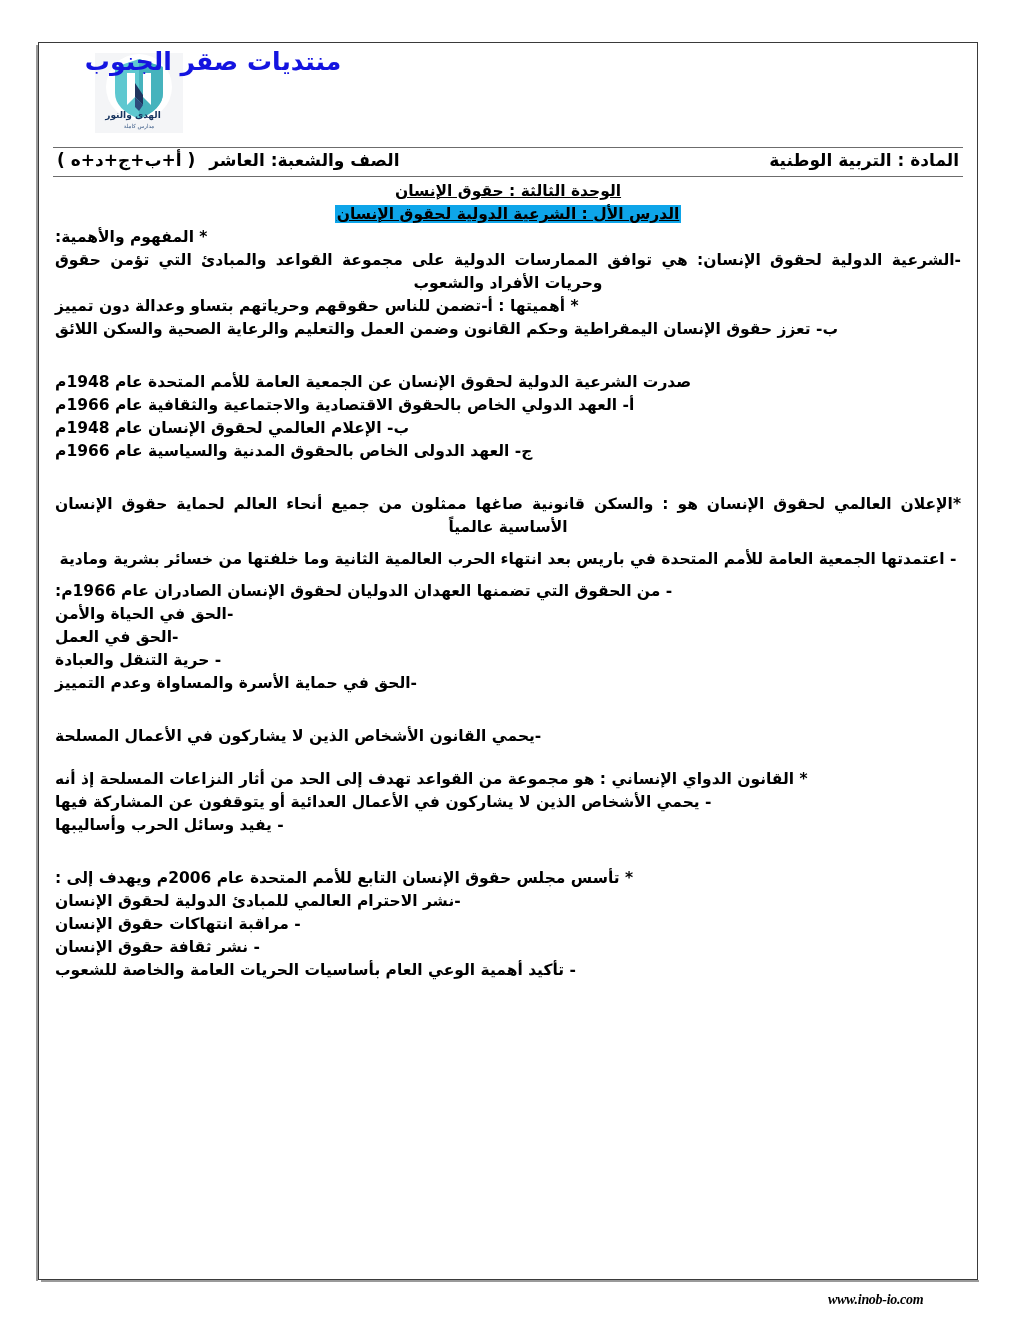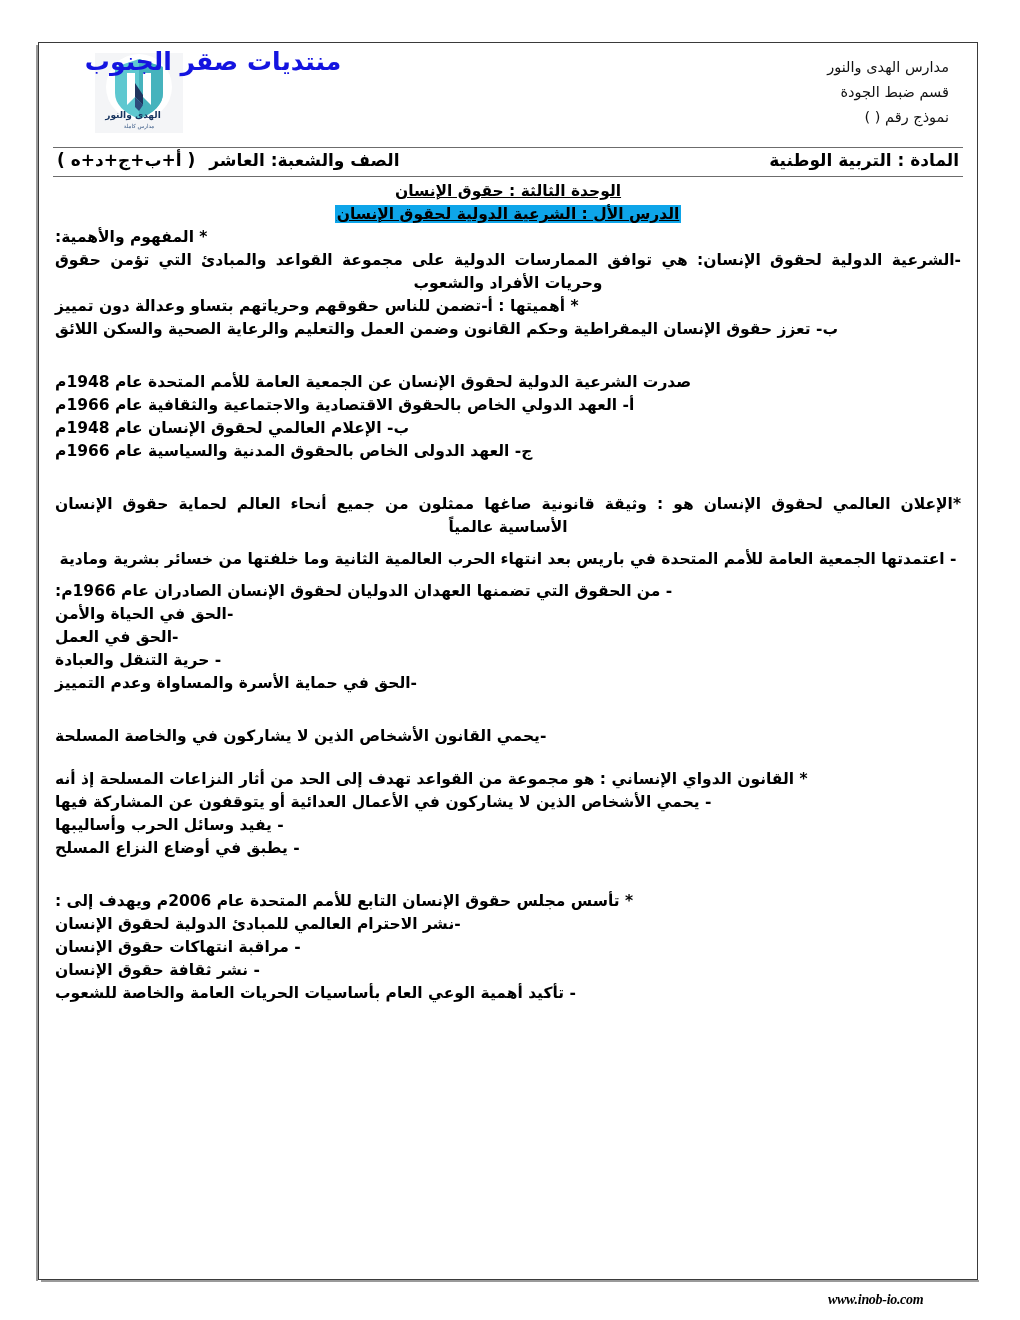"مدارس الهدى والنور" div.school-block { html: <div> <div>مدارس الهدى والنور</div> <div>قسم ضبط الجودة</div> <div>نموذج رقم ( )</div> </div> -> none }
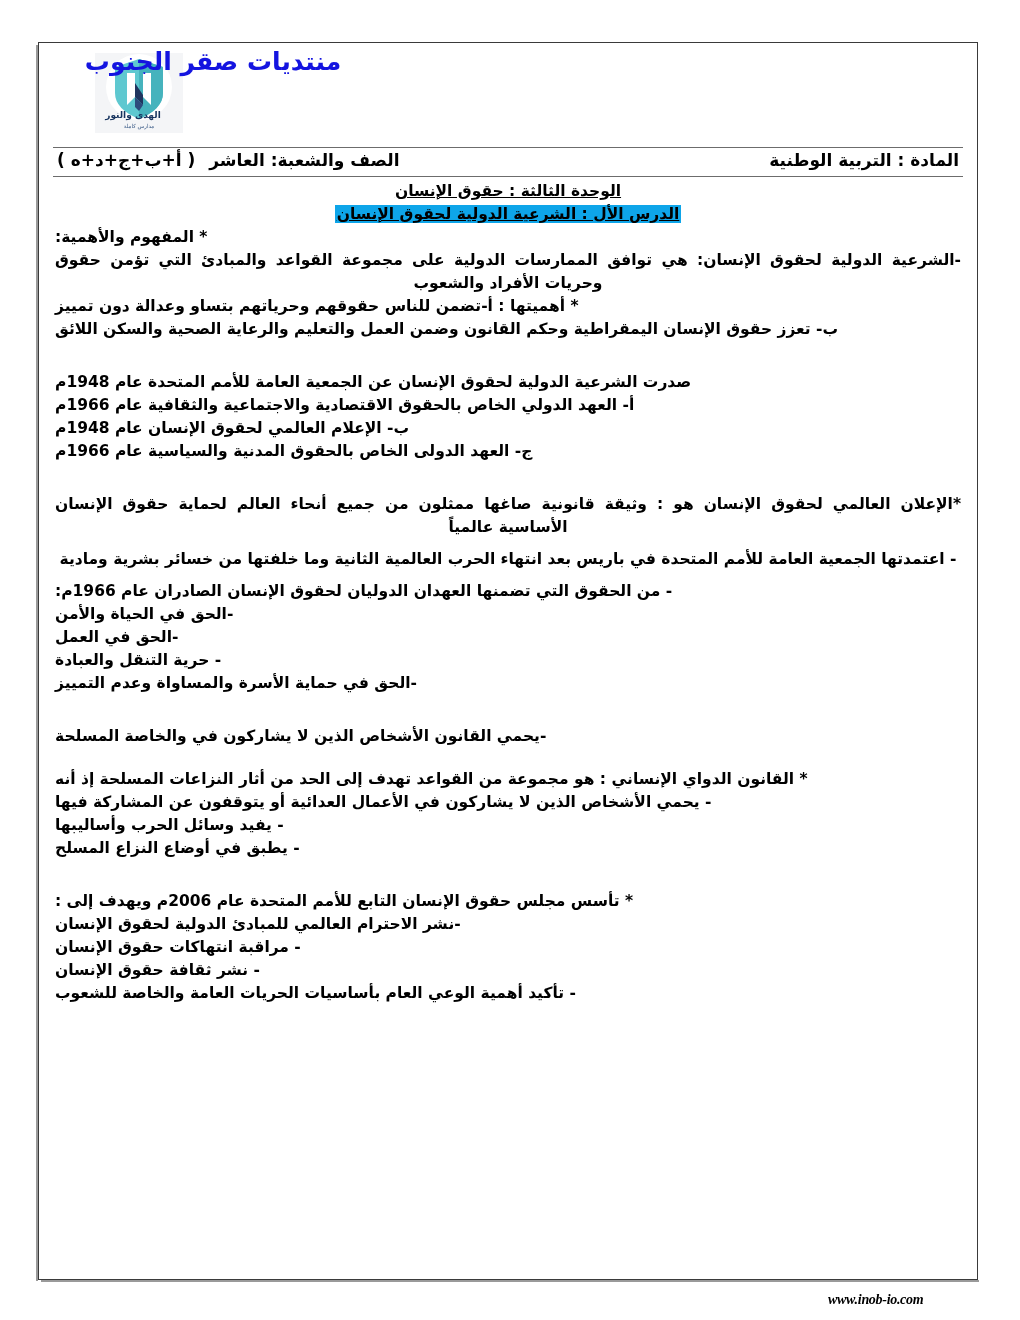"*الإعلان العالمي لحقوق الإنسان هو" div.ln { text: وثيقة -> والسكن }
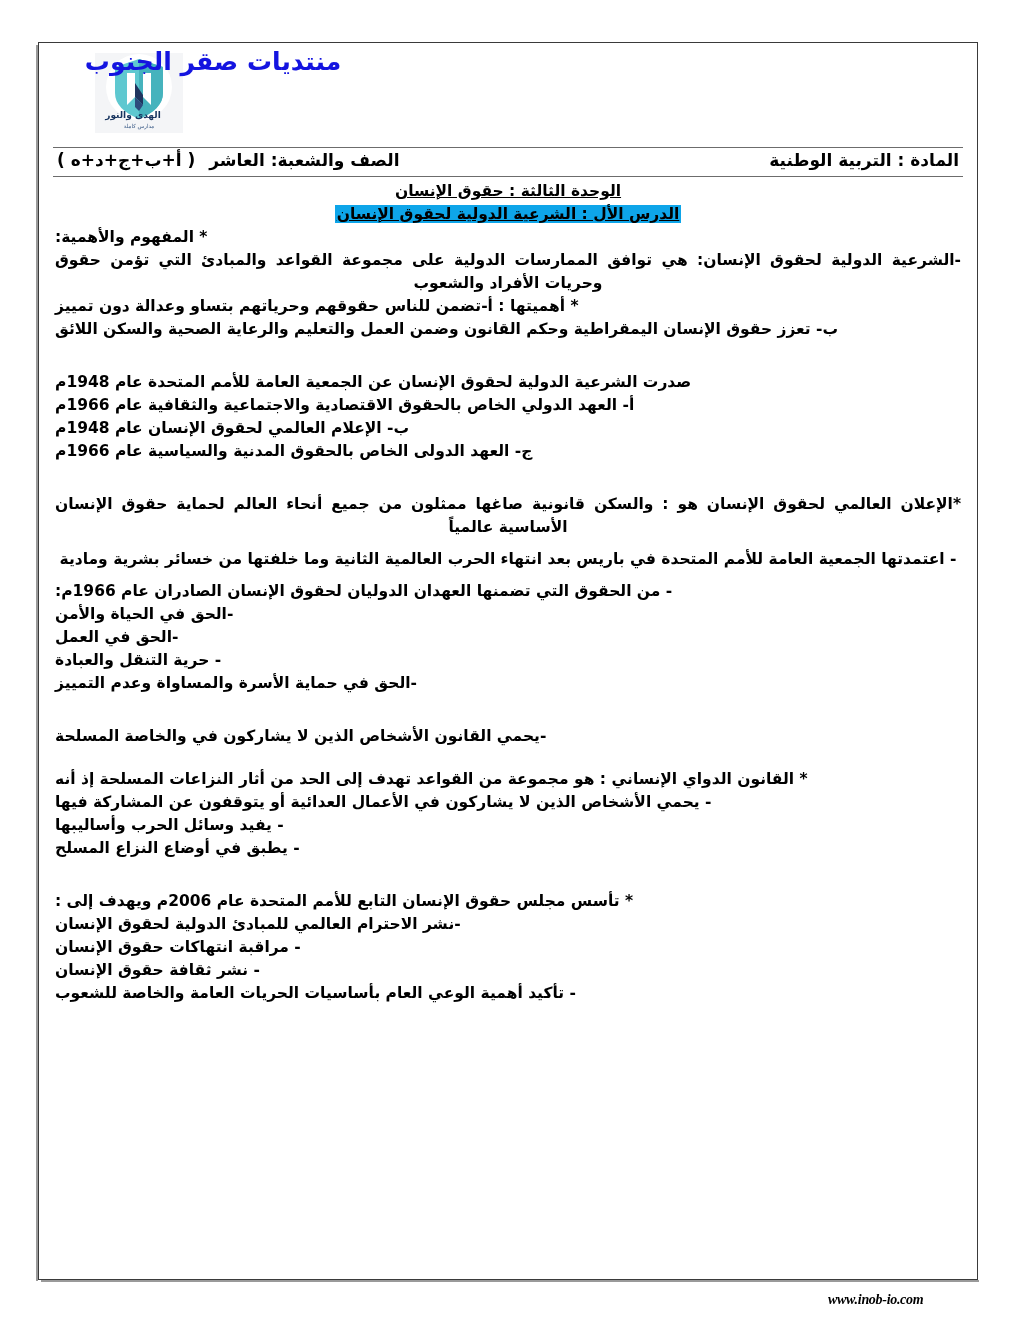"-يحمي القانون الأشخاص الذين لا" div.ln { text: والخاصة -> الأعمال }
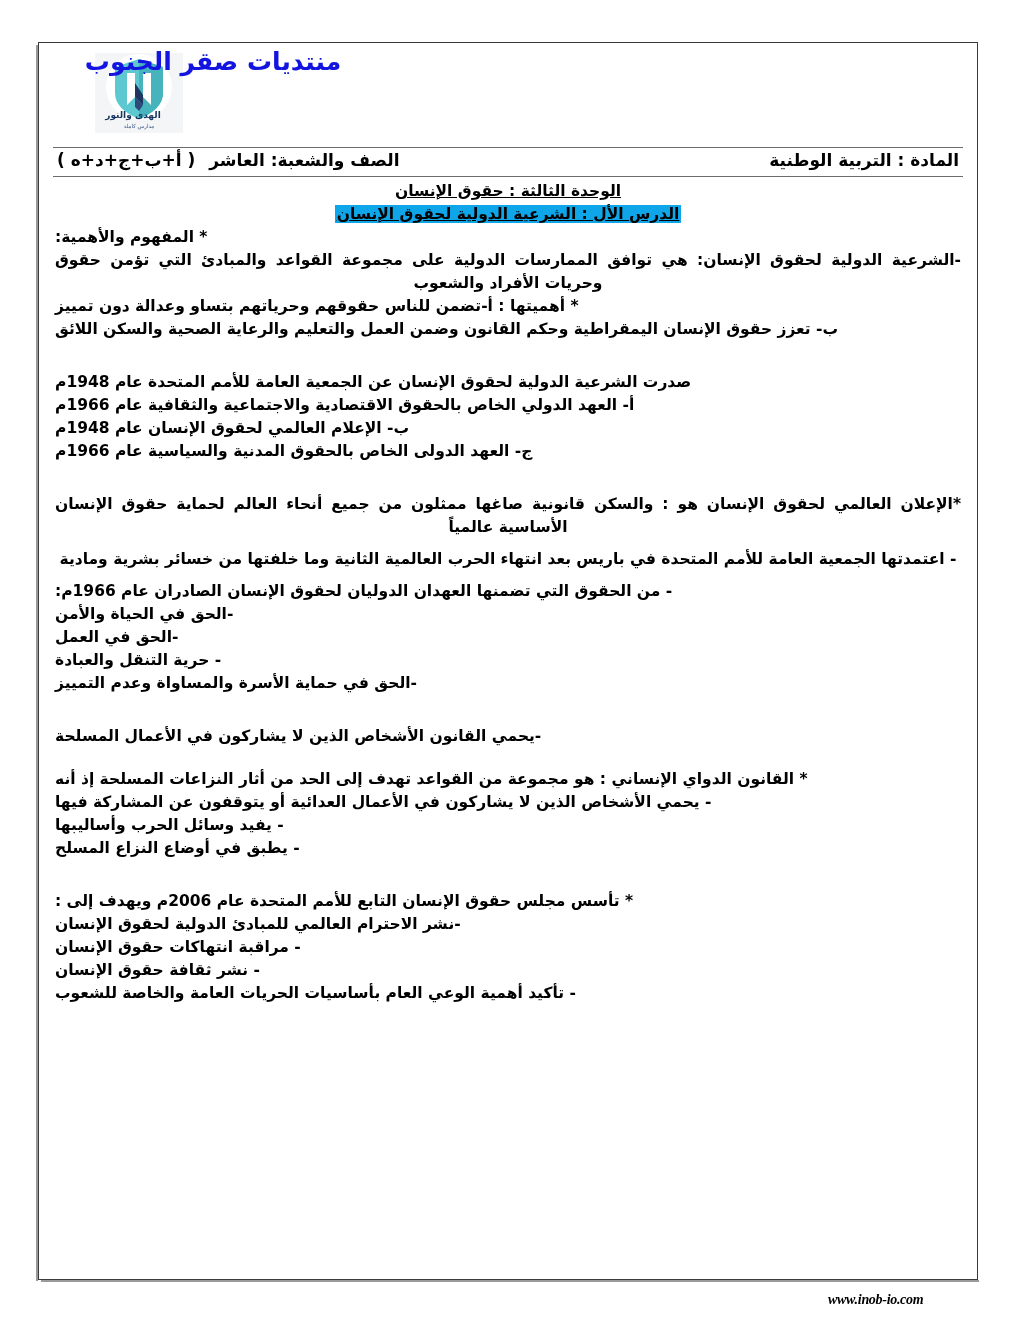"- يطبق في أوضاع النزاع" div.ln { html: <div>- يطبق في أوضاع النزاع المسلح</div> -> none }
